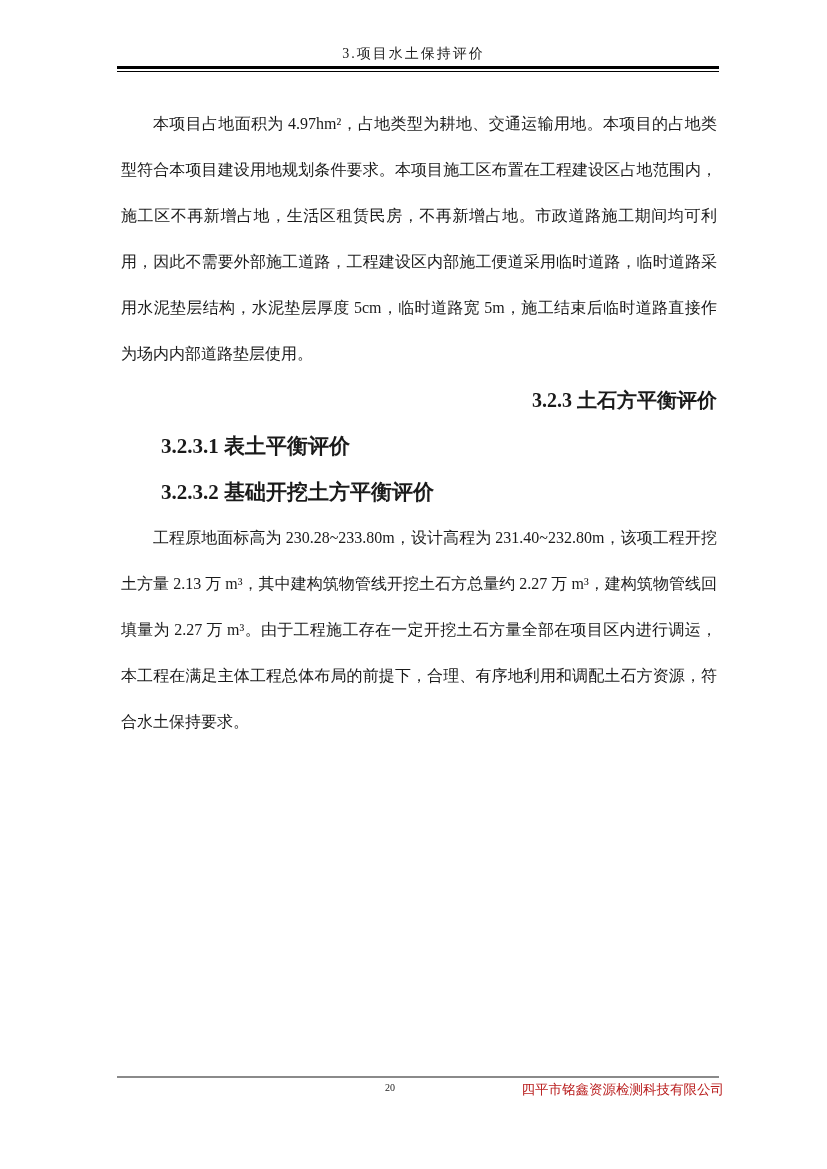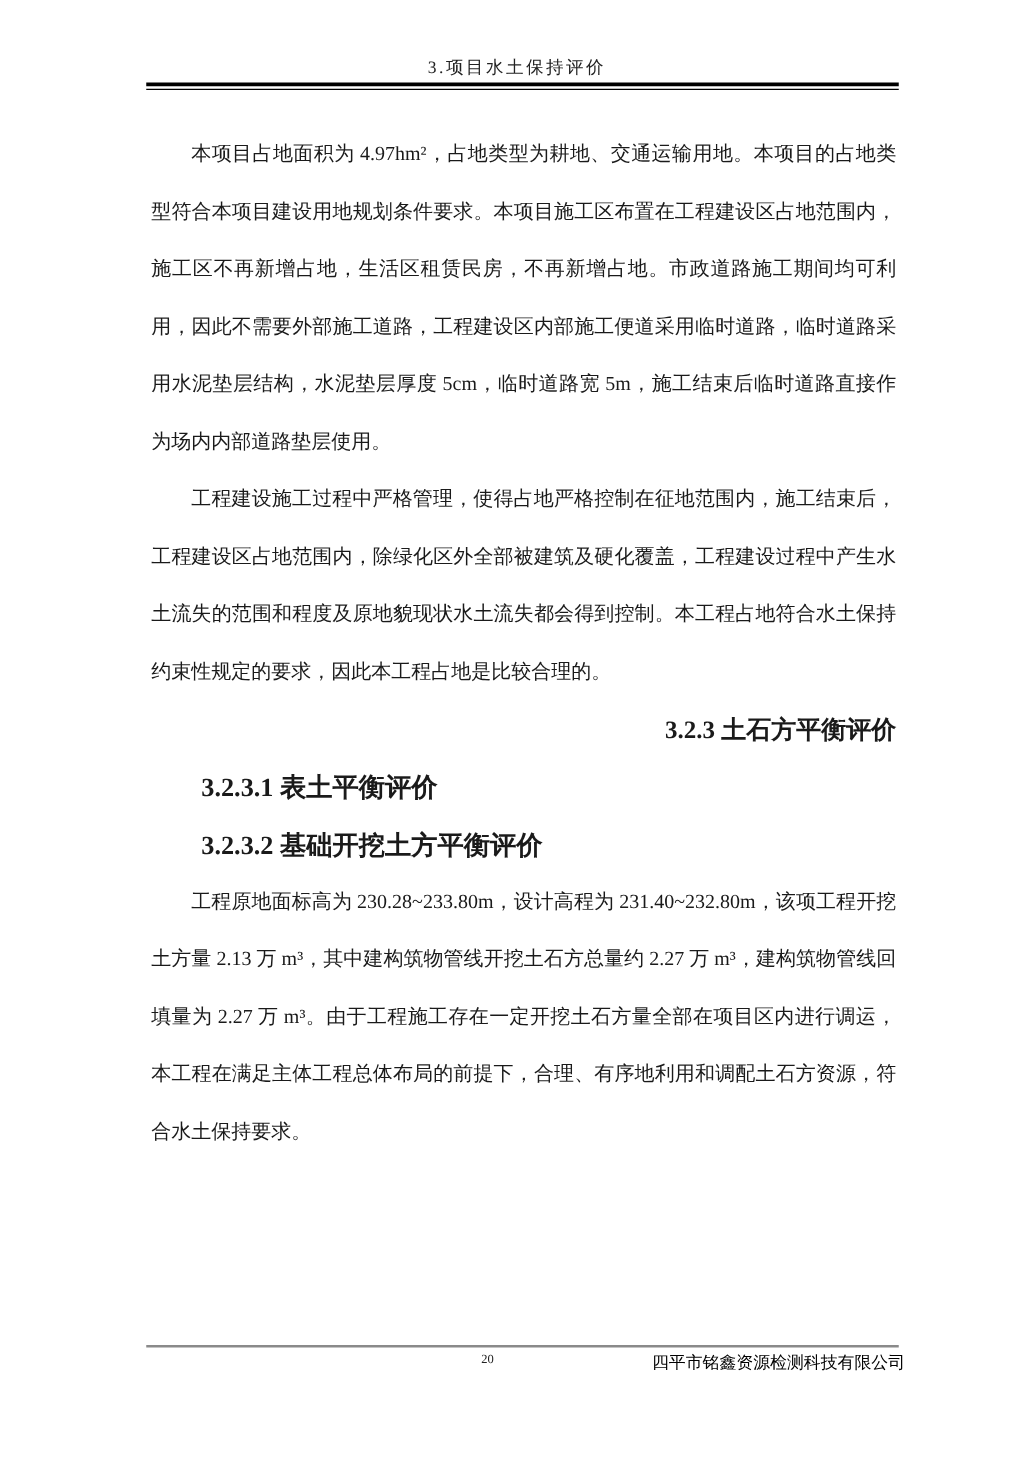"工程建设施工过程中严格管理，使得占地严格控制在征地范围内，施工结束后，工程建设区" p.para { html: <p>工程建设施工过程中严格管理，使得占地严格控制在征地范围内，施工结束后，工程建设区占地范围内，除绿化区外全部被建筑及硬化覆盖，工程建设过程中产生水土流失的范围和程度及原地貌现状水土流失都会得到控制。本工程占地符合水土保持约束性规定的要求，因此本工程占地是比较合理的。</p> -> none }
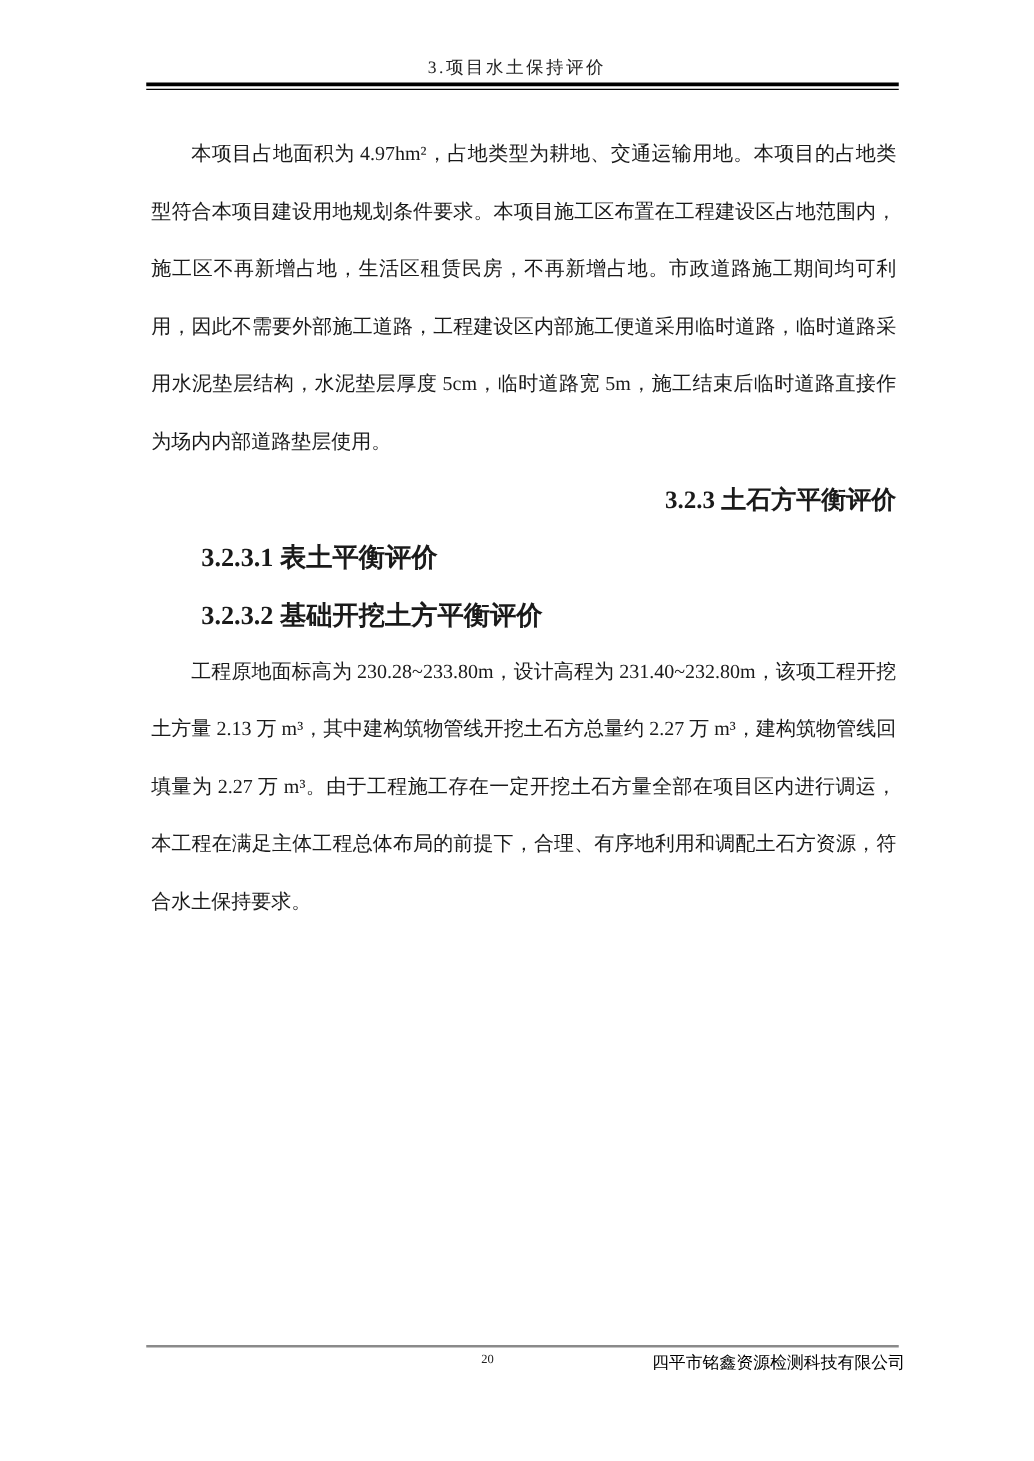"四平市铭鑫资源检测科技有限公司" .footer-company { color: #000000 -> #b91c1c }
